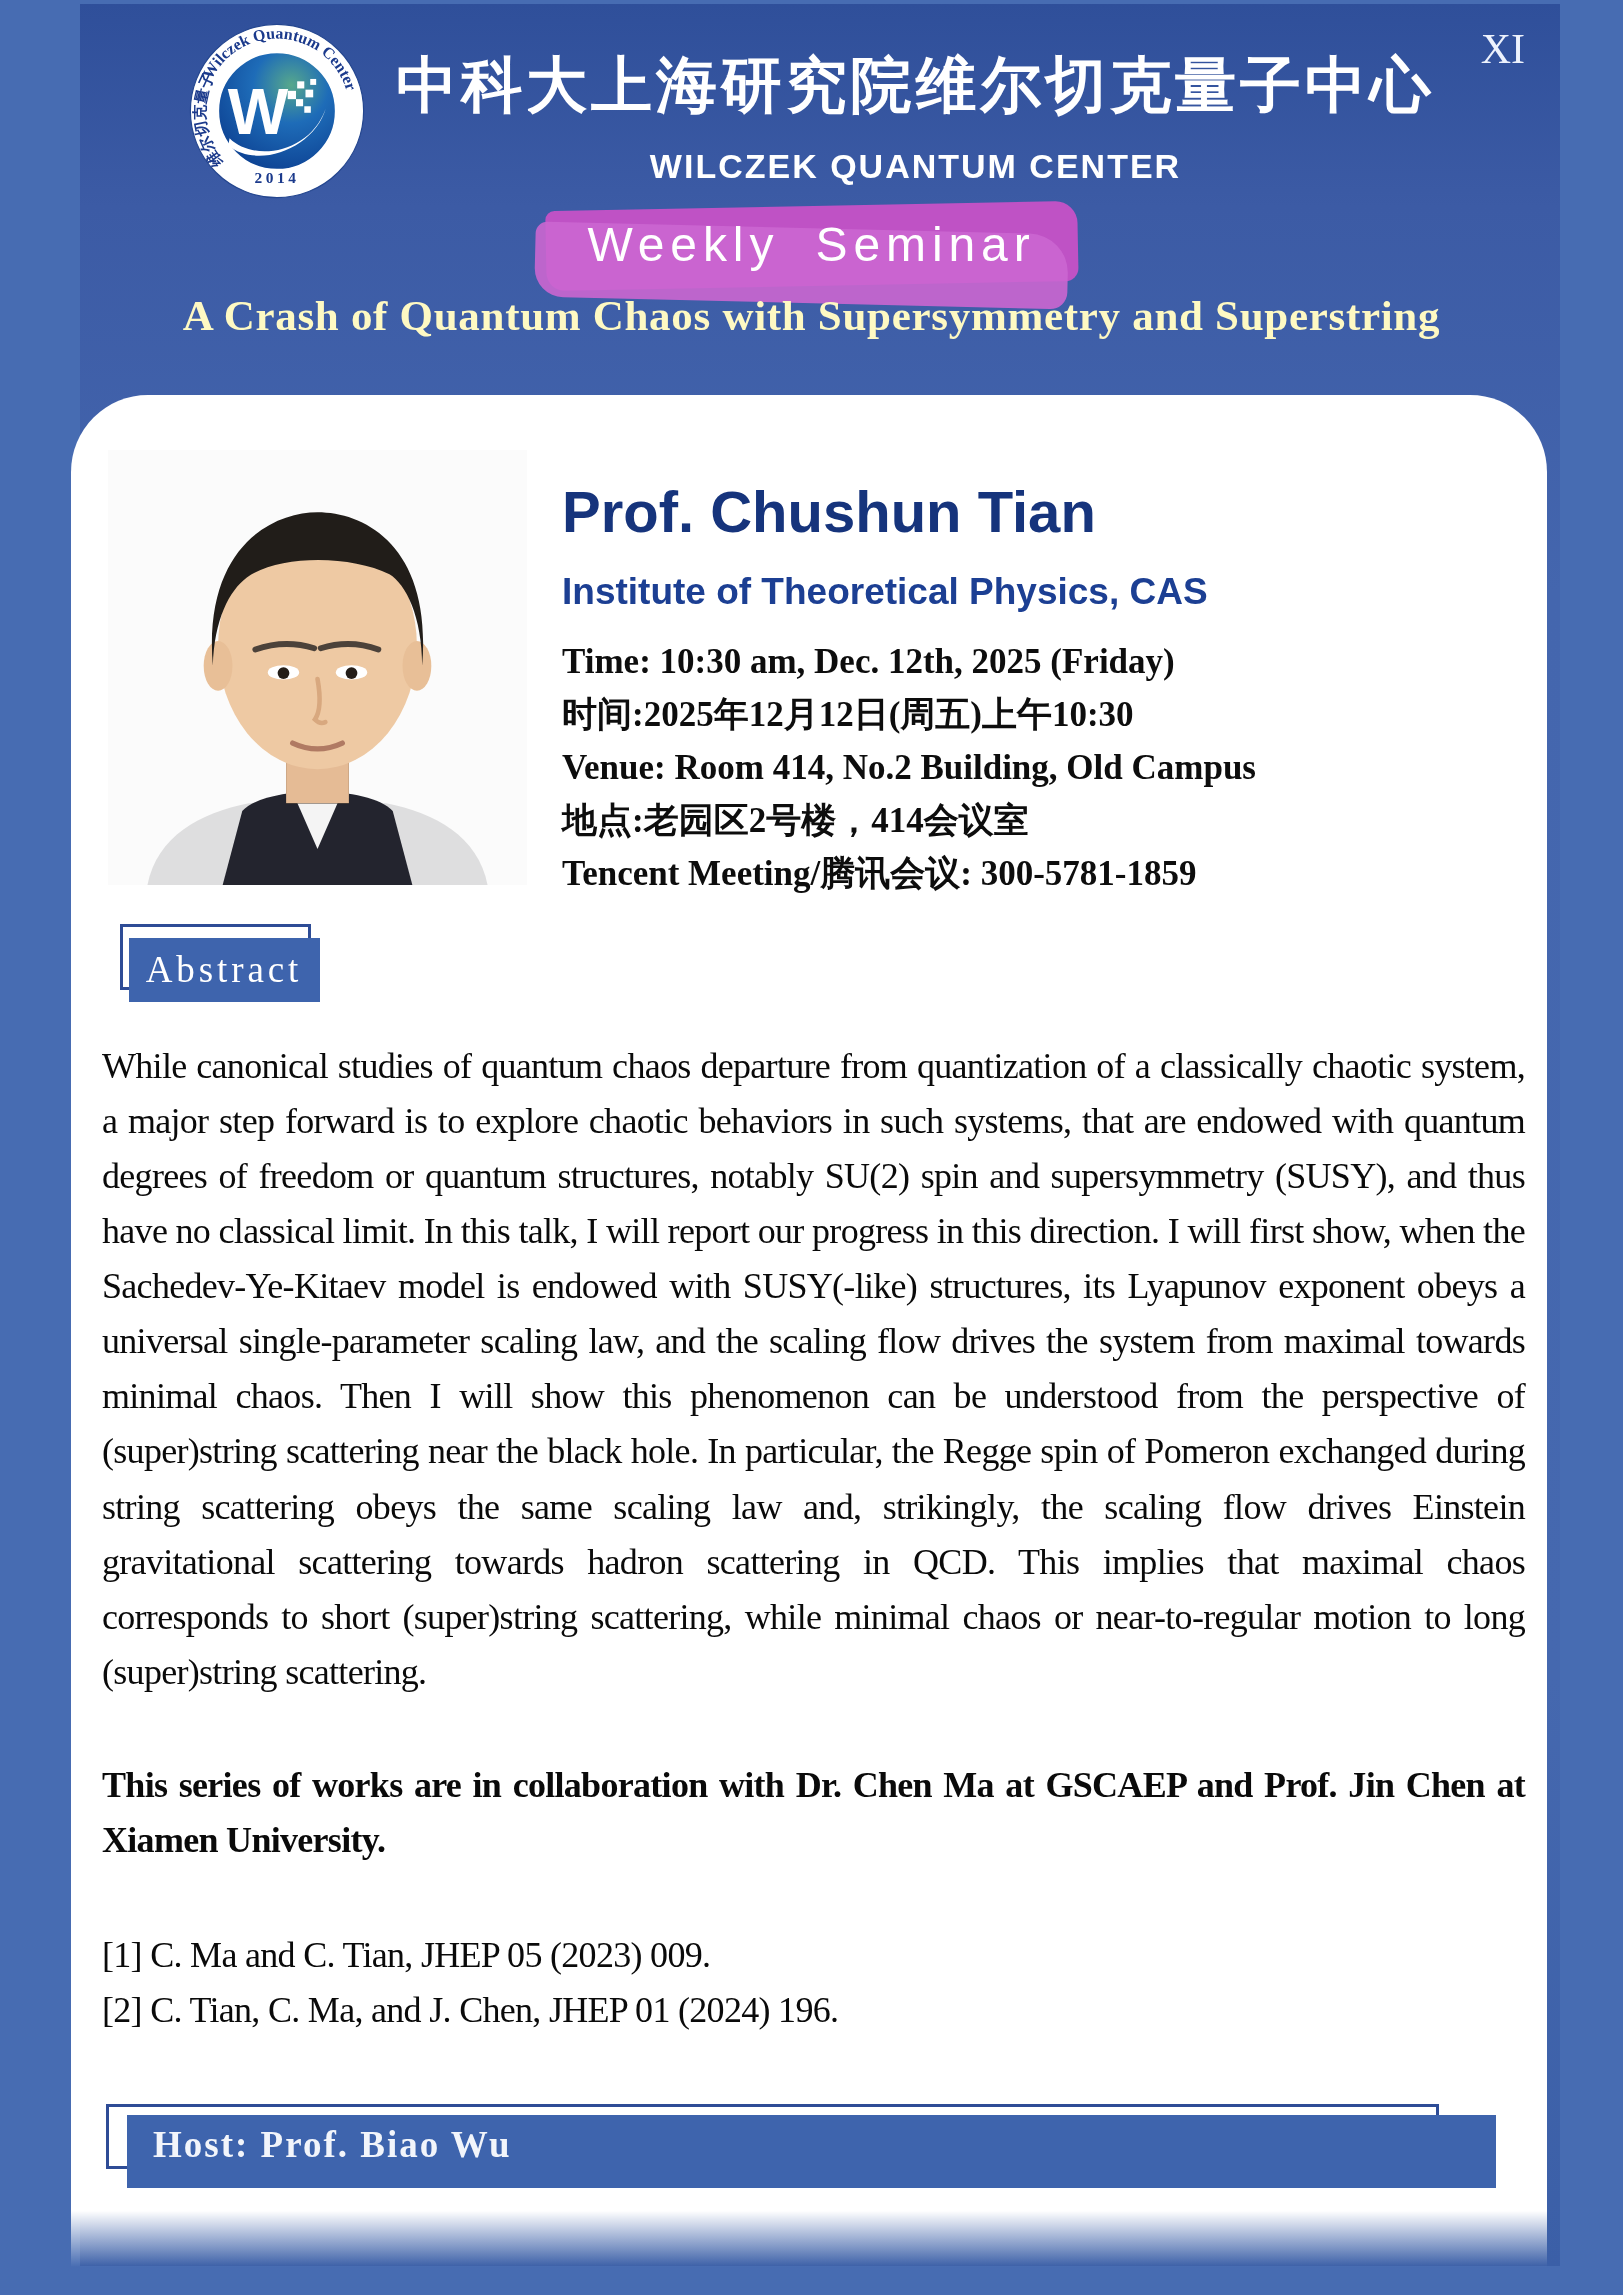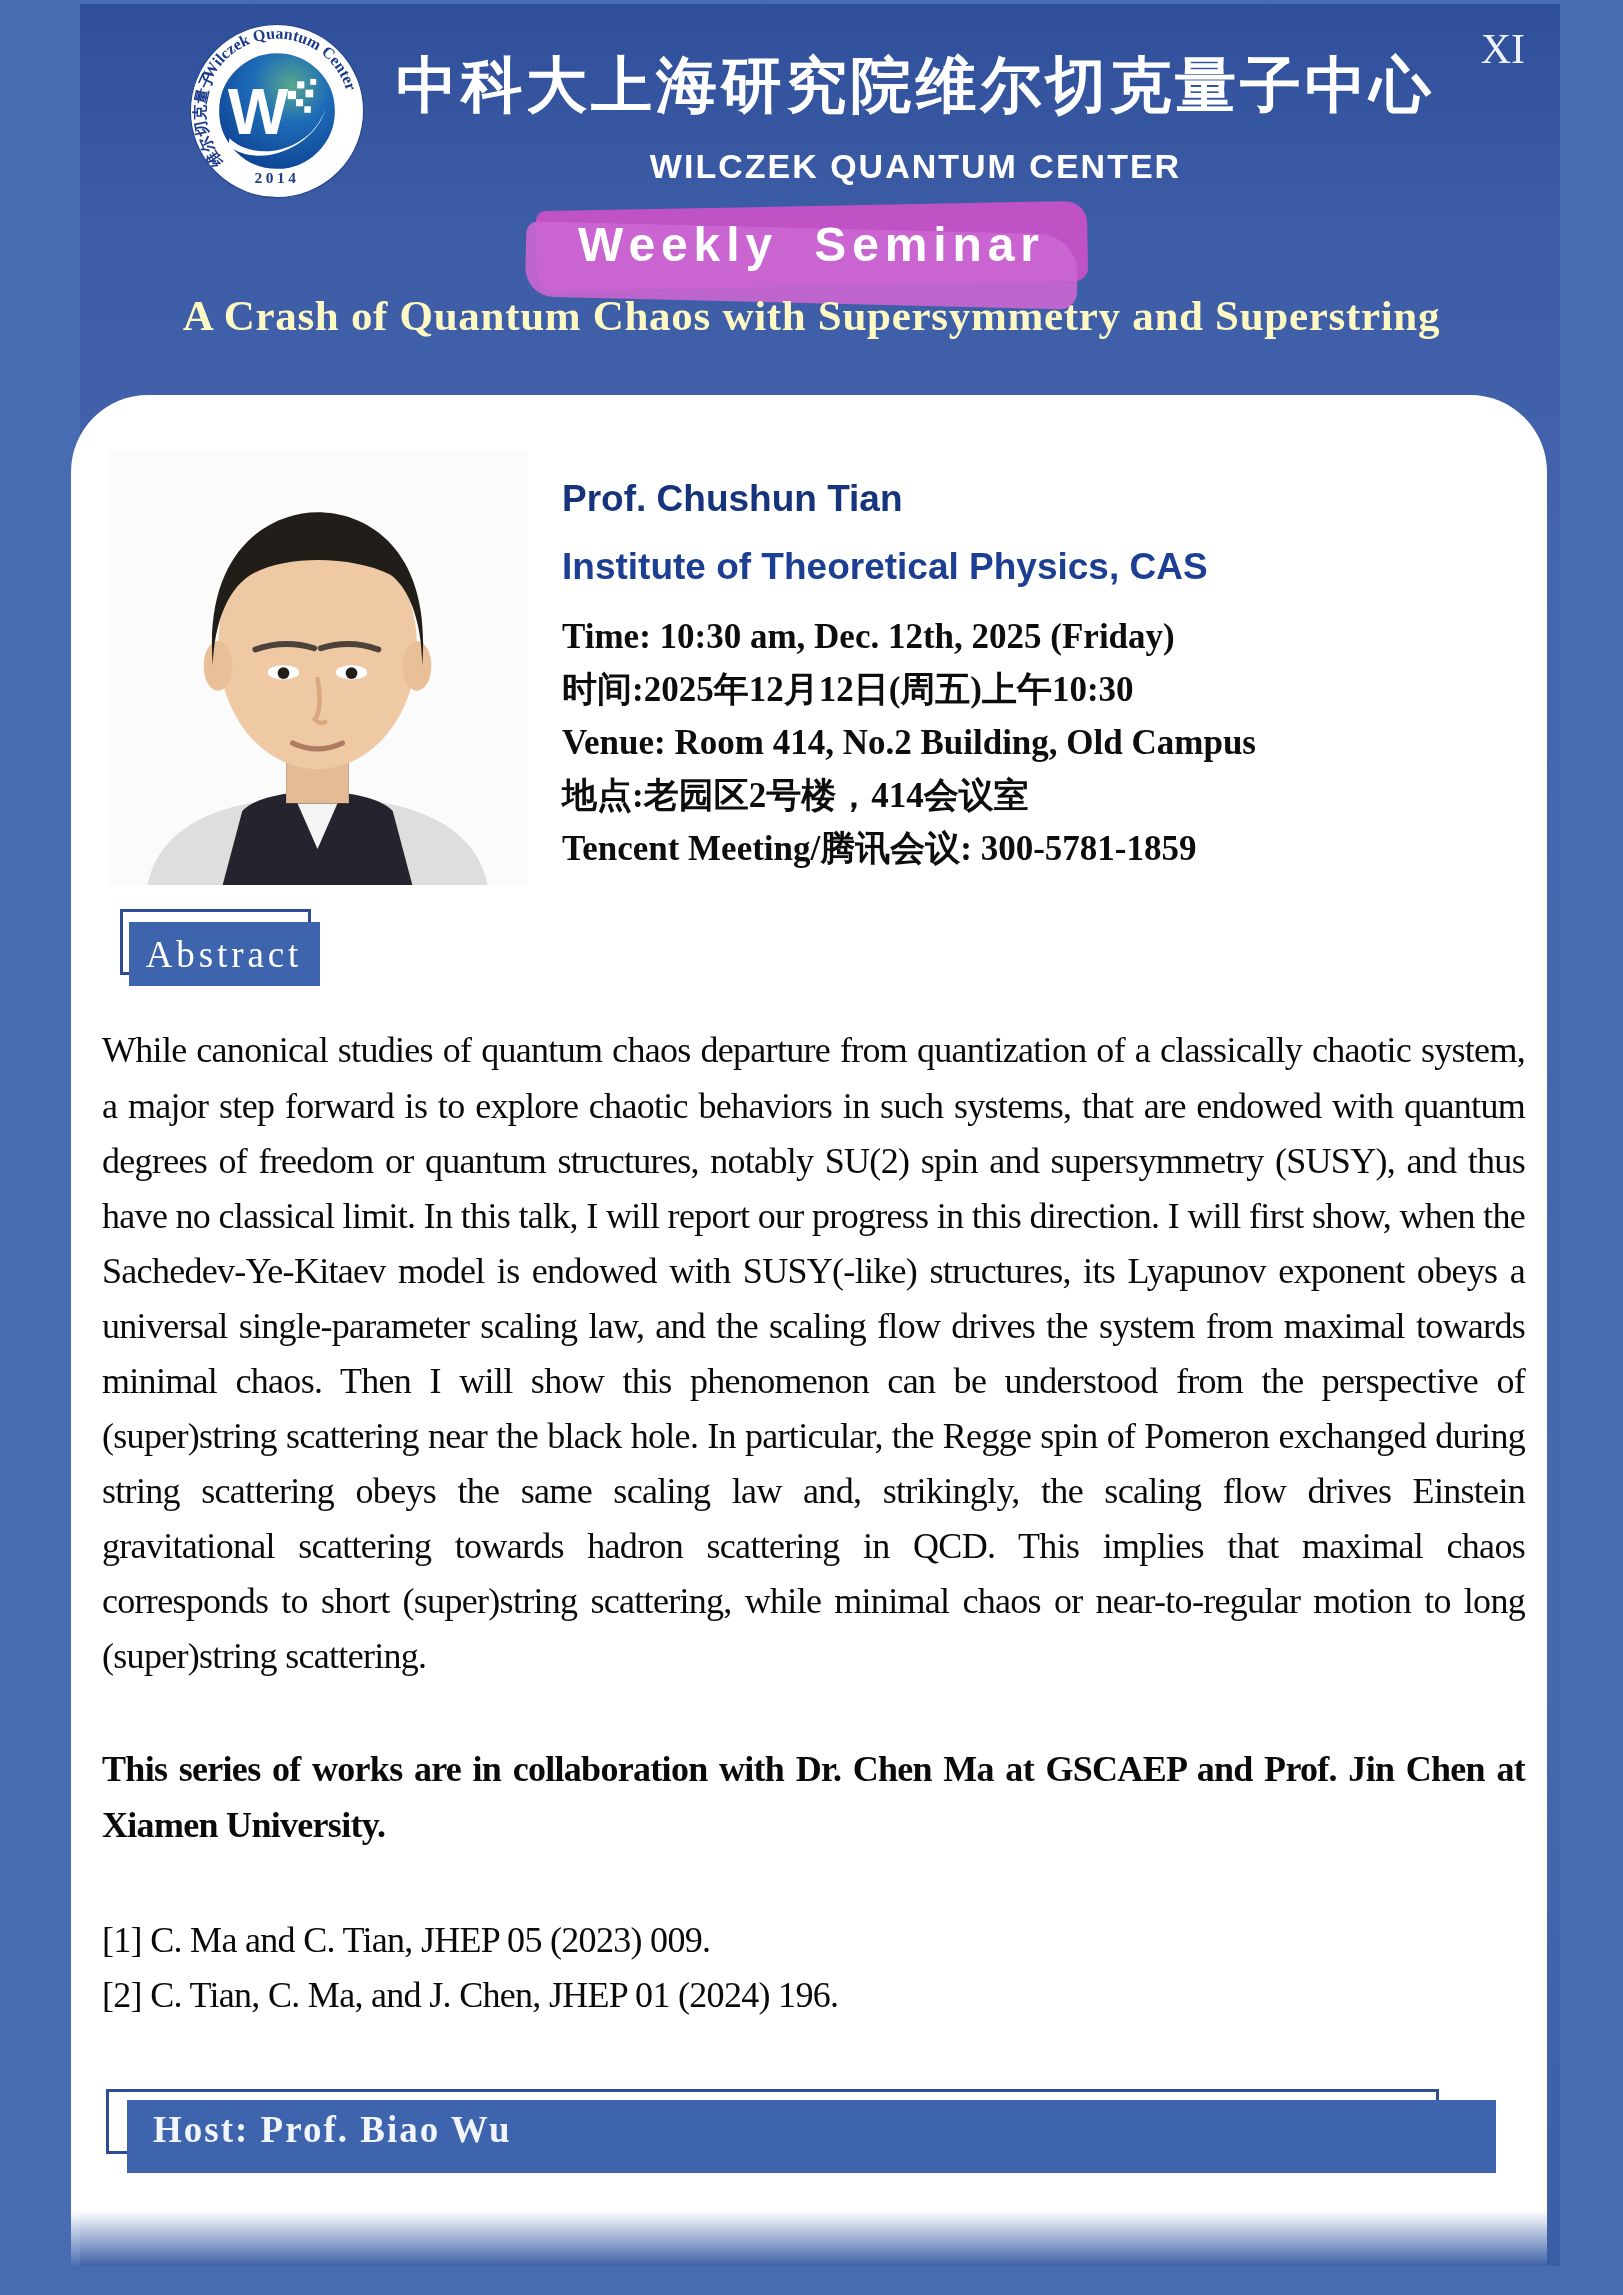"Weekly Seminar" .banner-text { font-weight: 700 -> 400 }
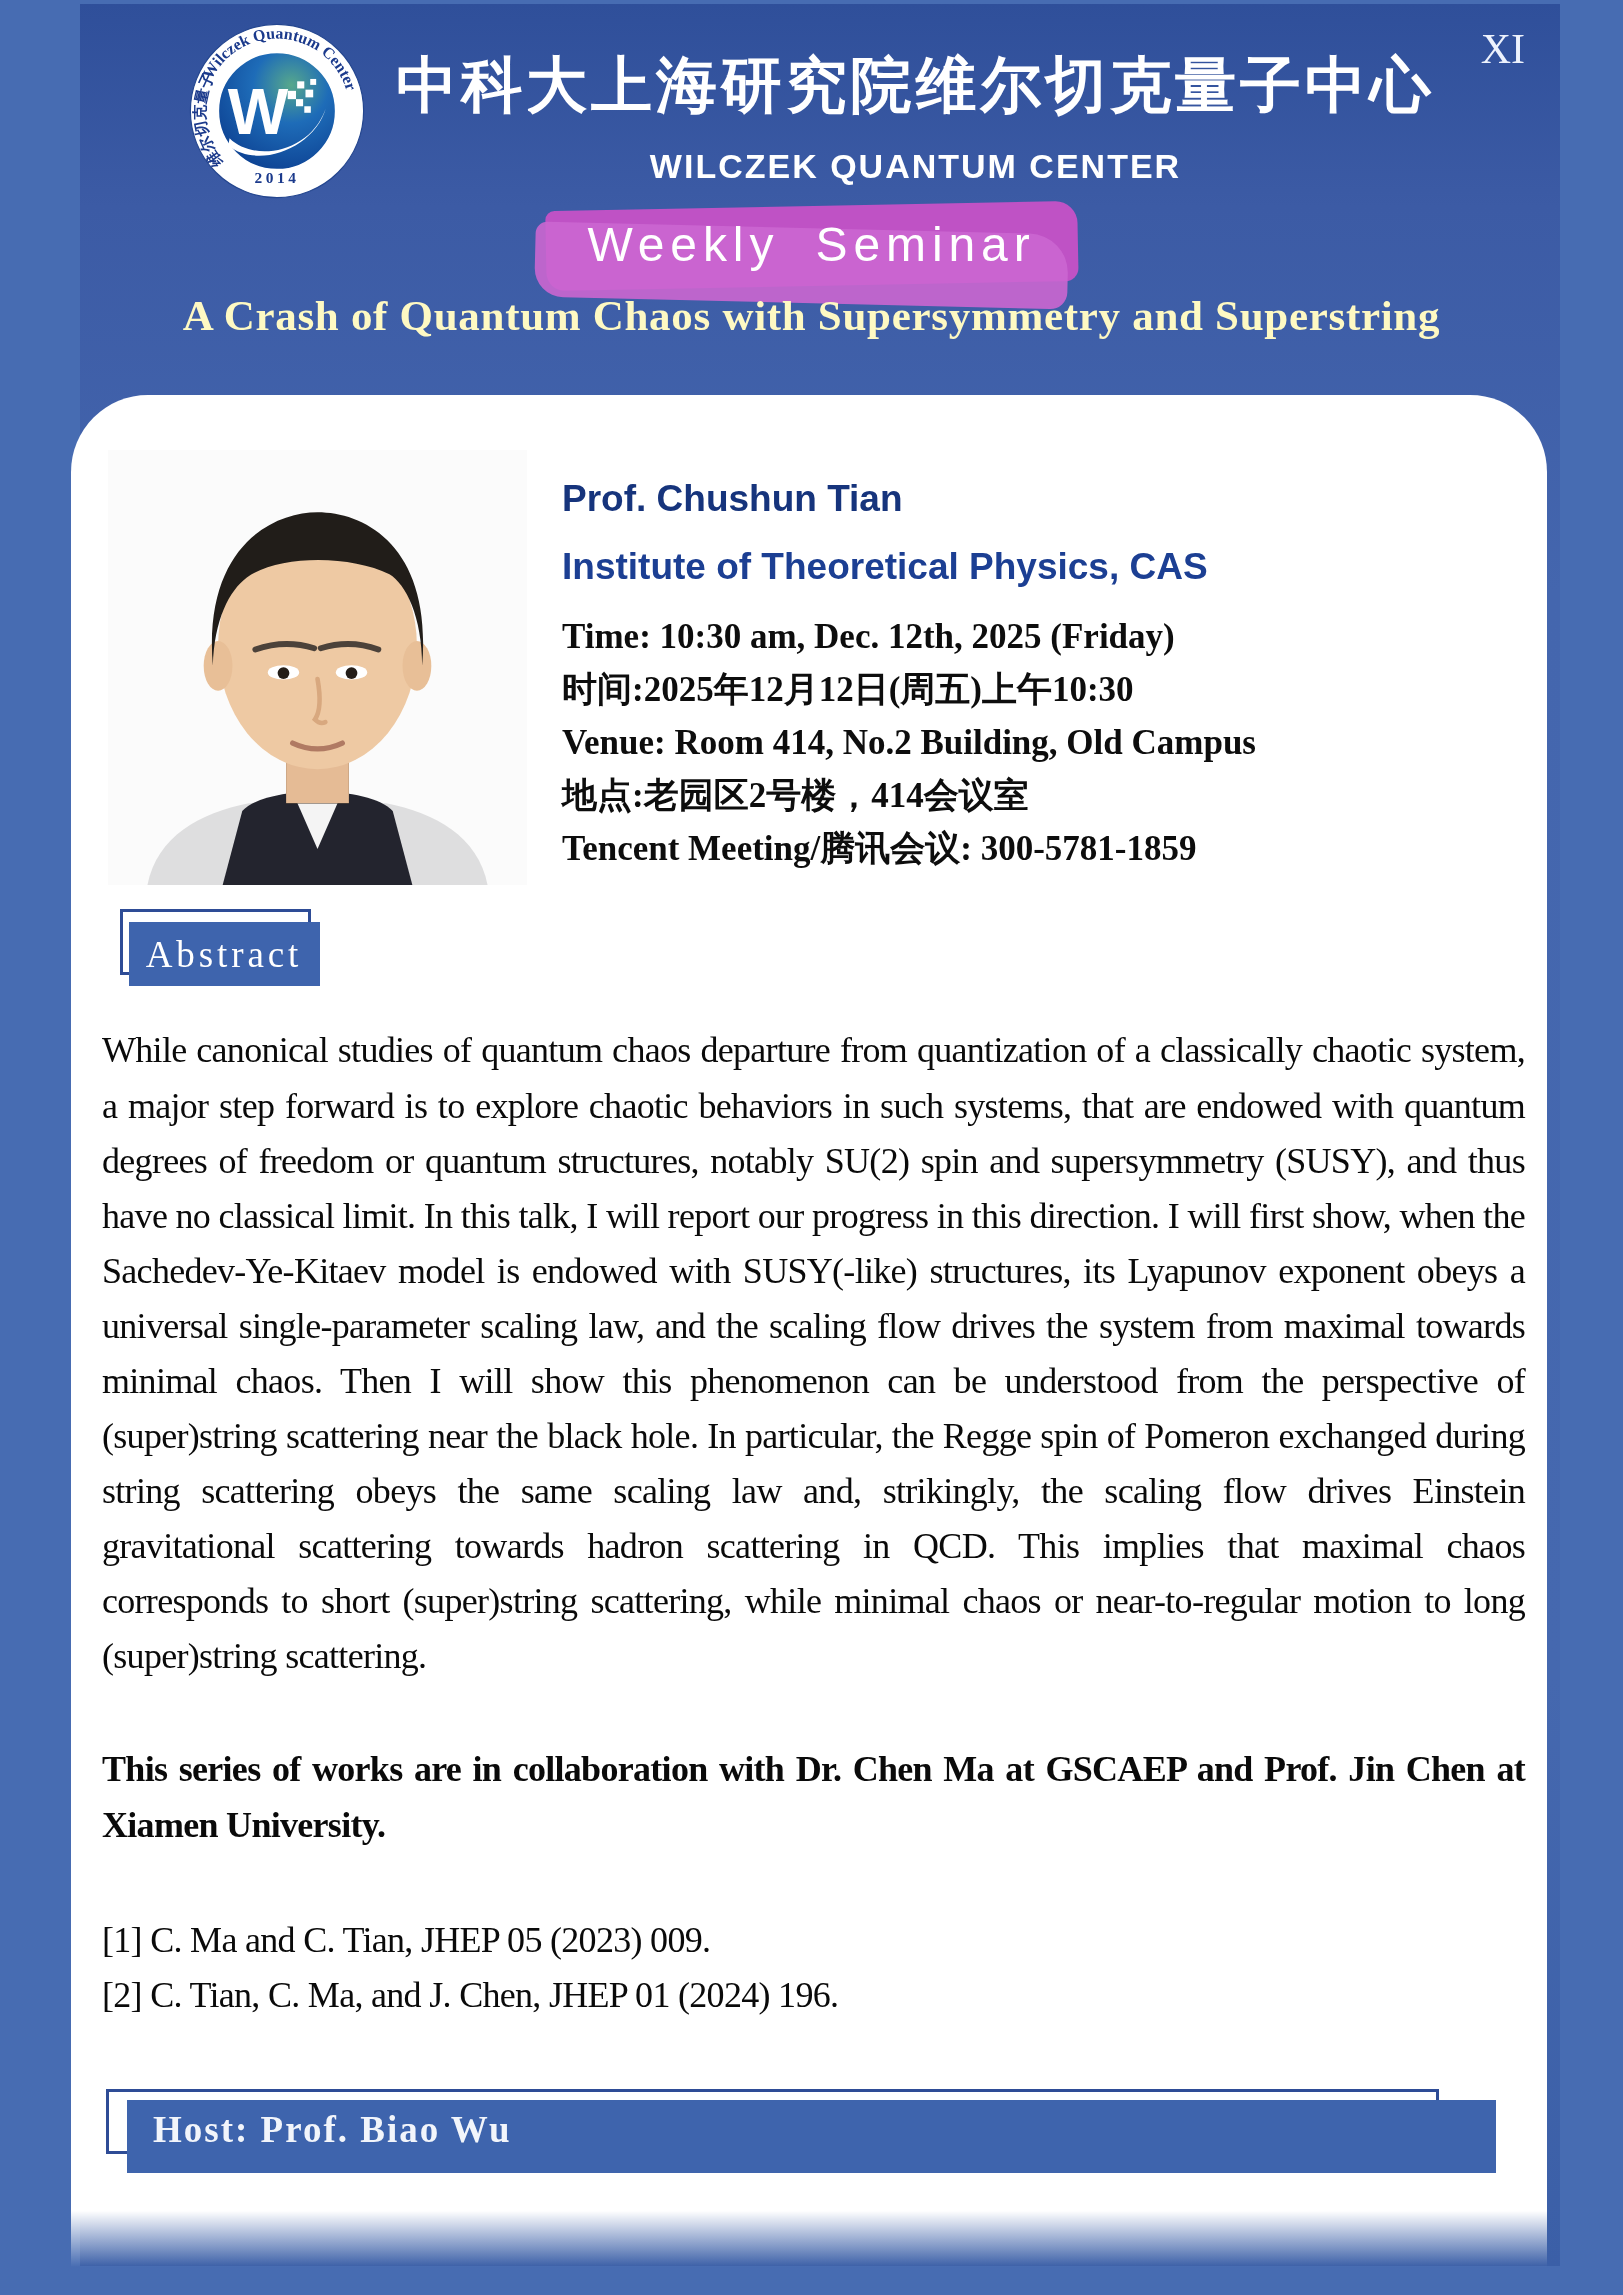"Prof. Chushun Tian" .speaker-name { font-size: 37px -> 58px }
